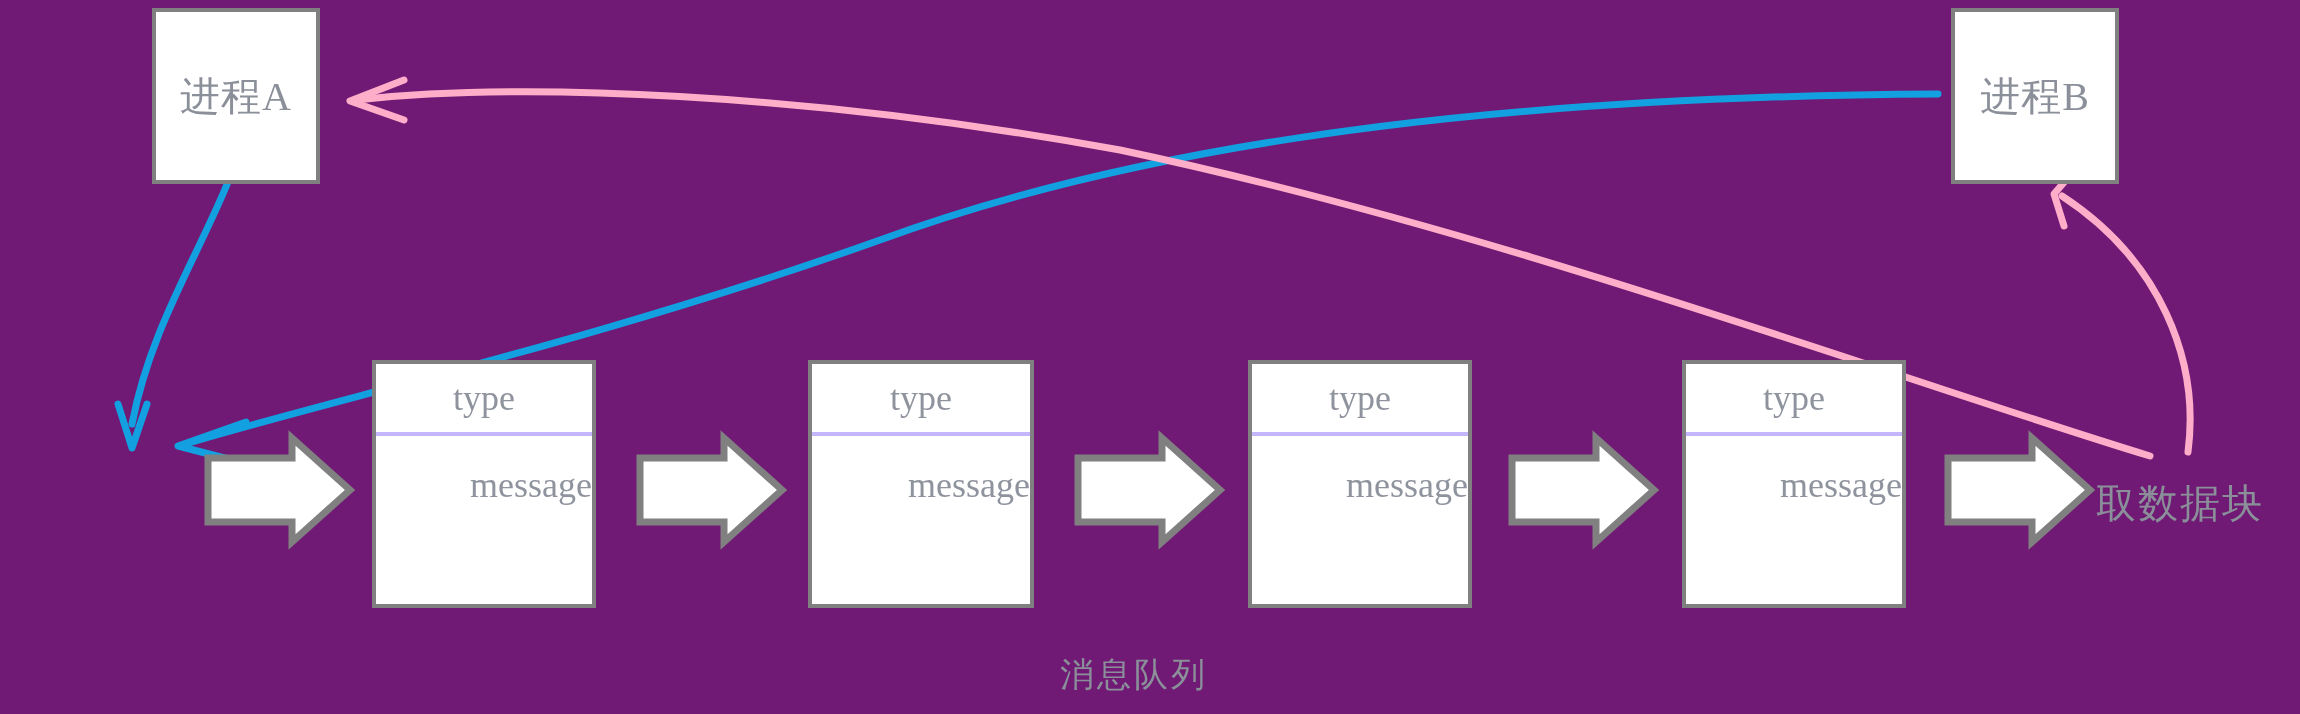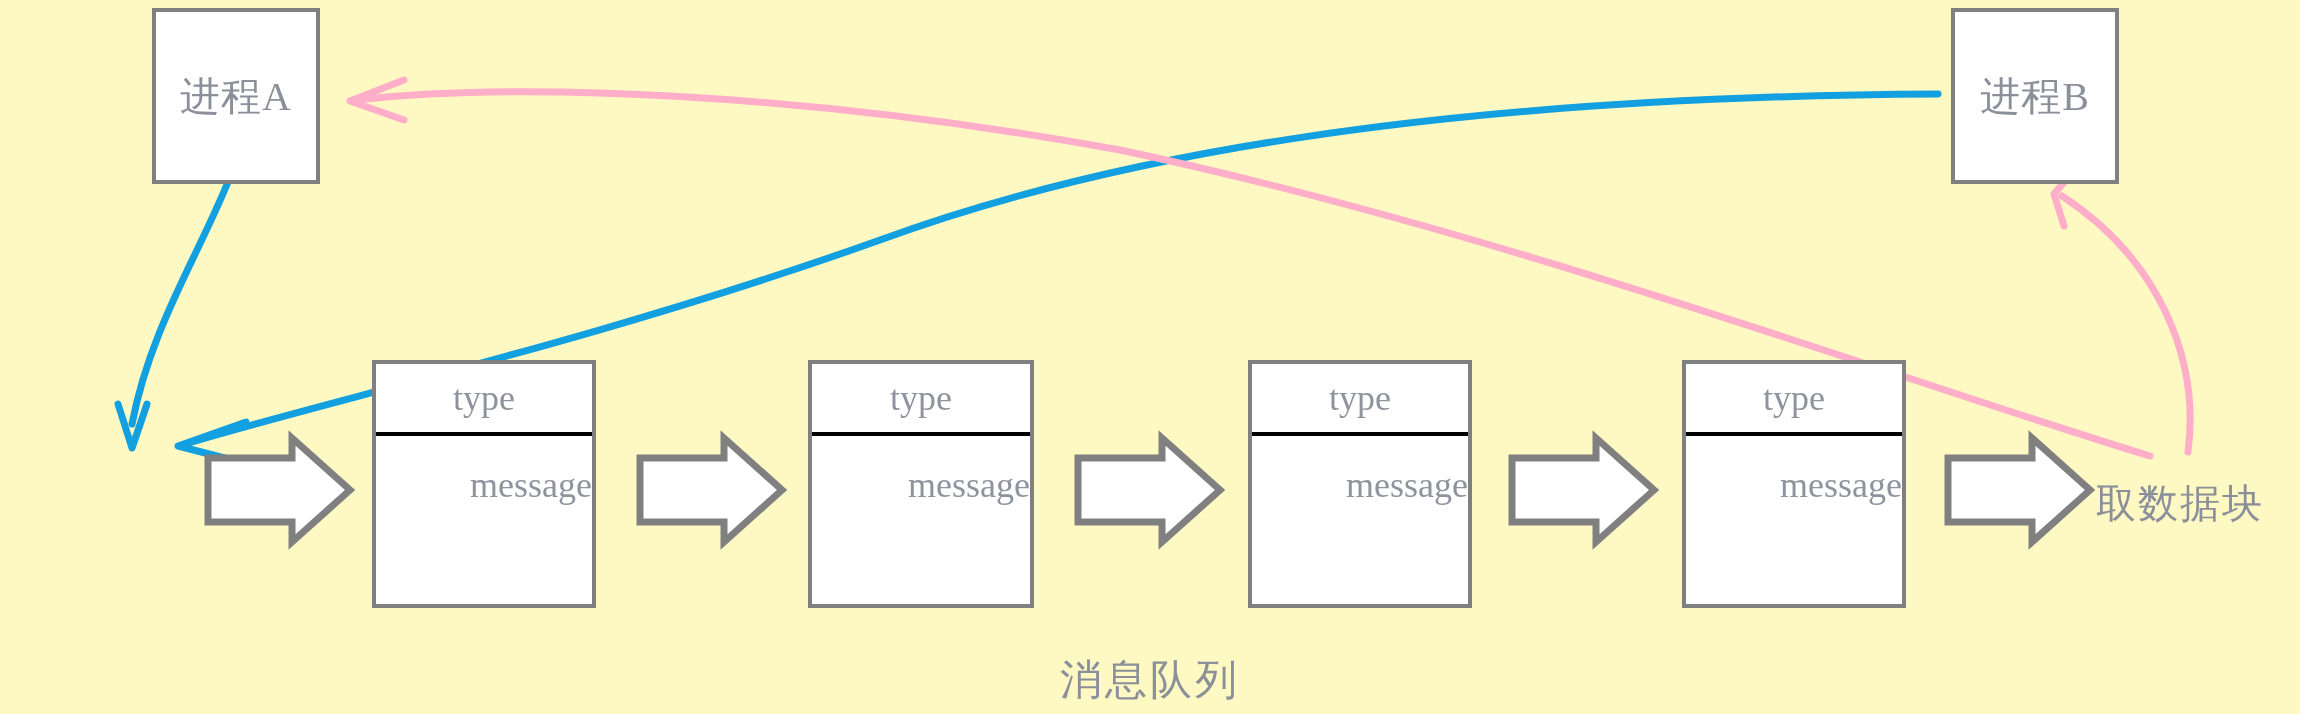"进程A" #canvas { background: #fef9c3 -> #701a75 }
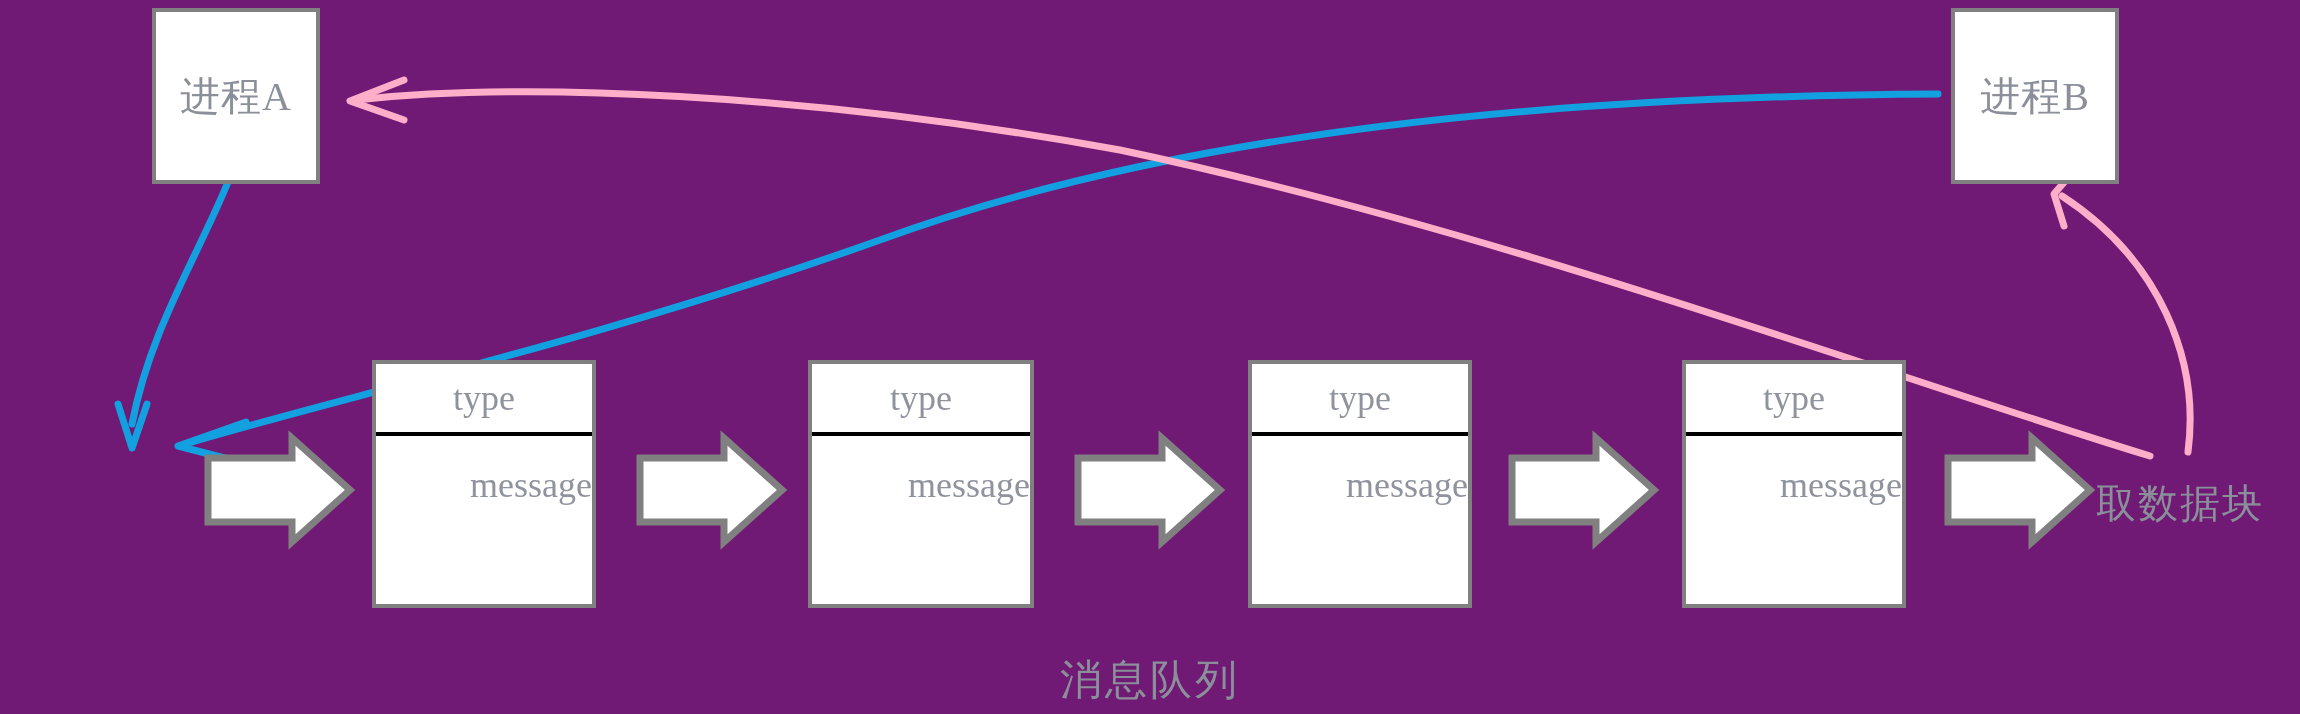"type" .msg-type { border-bottom: 4px solid #000000 -> 4px solid #c4b5fd }
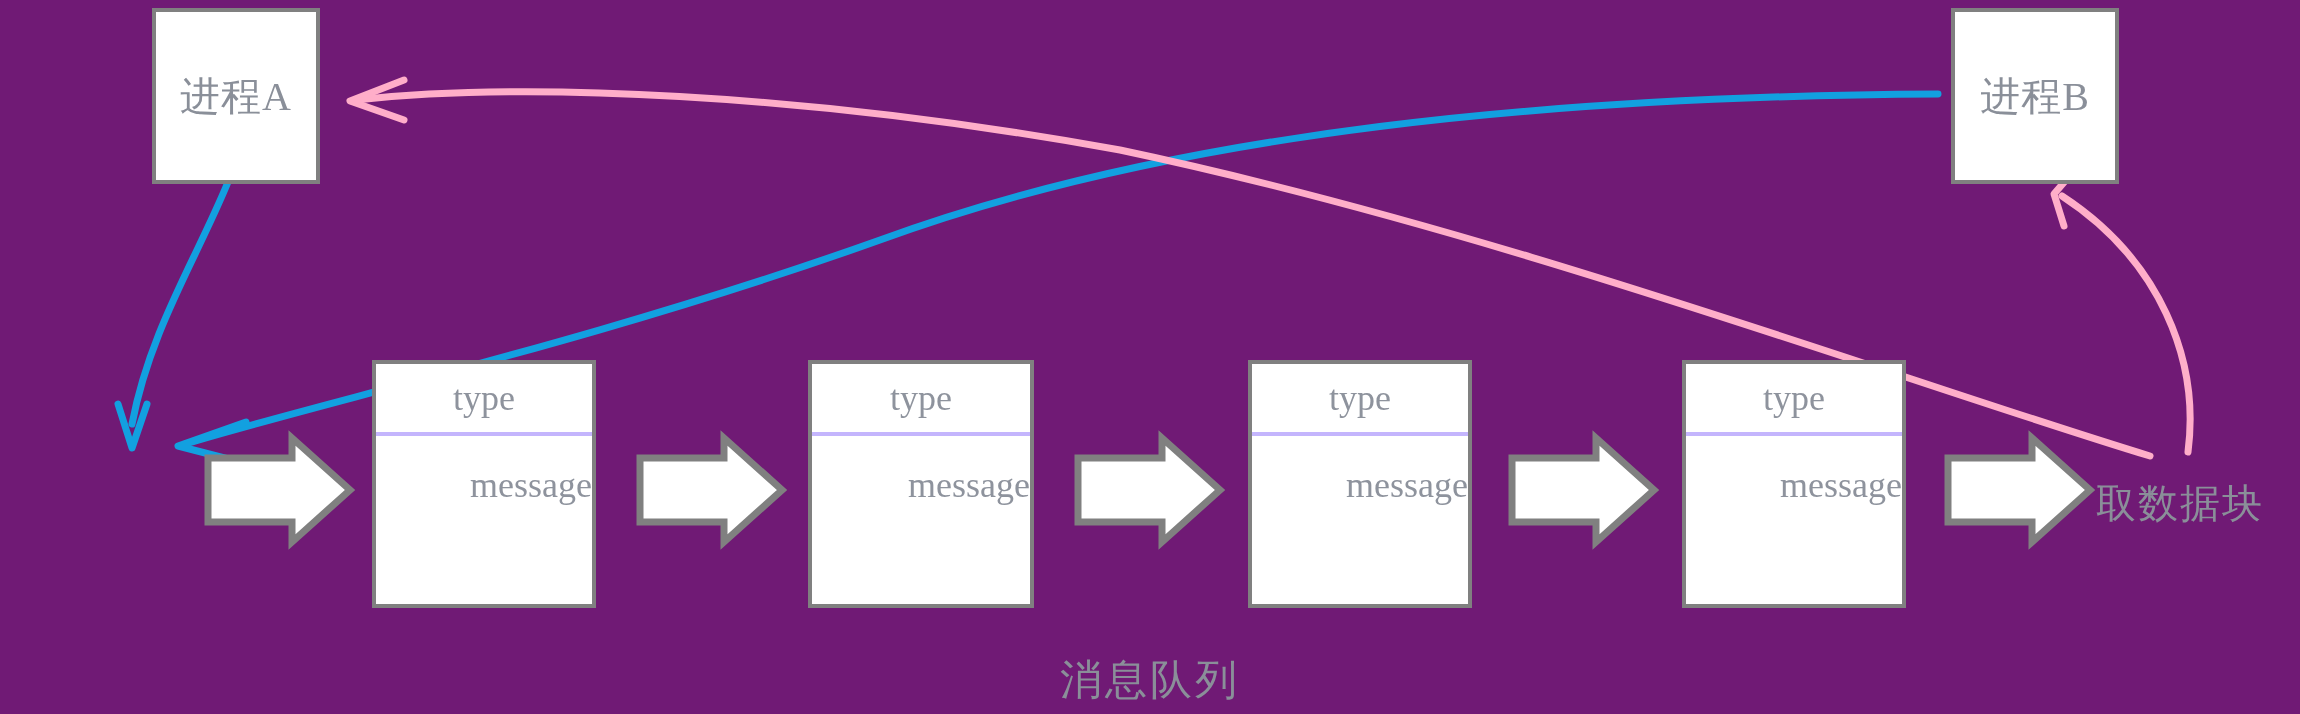"消息队列" .caption-text { font-size: 42px -> 34px }
